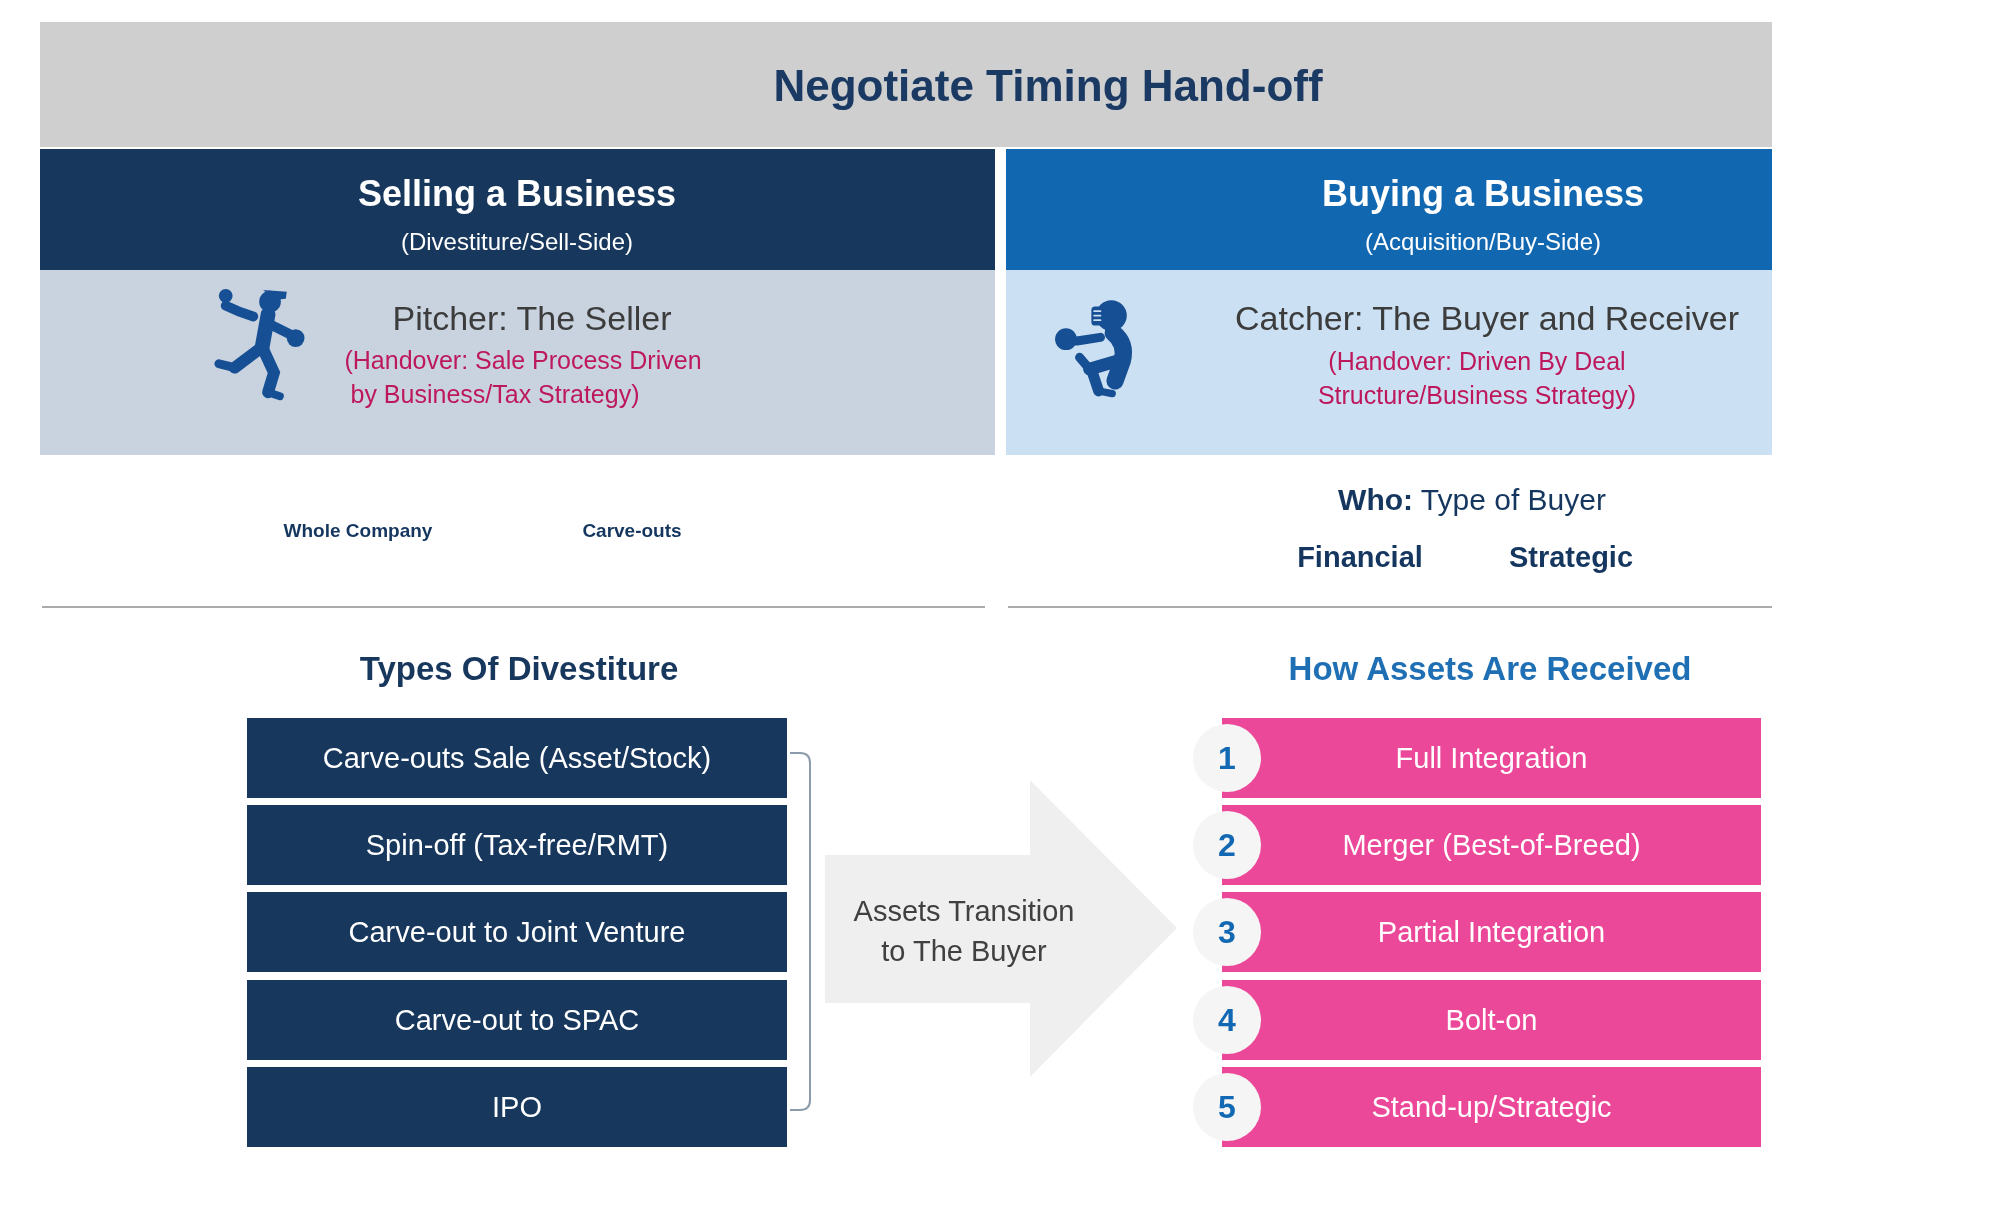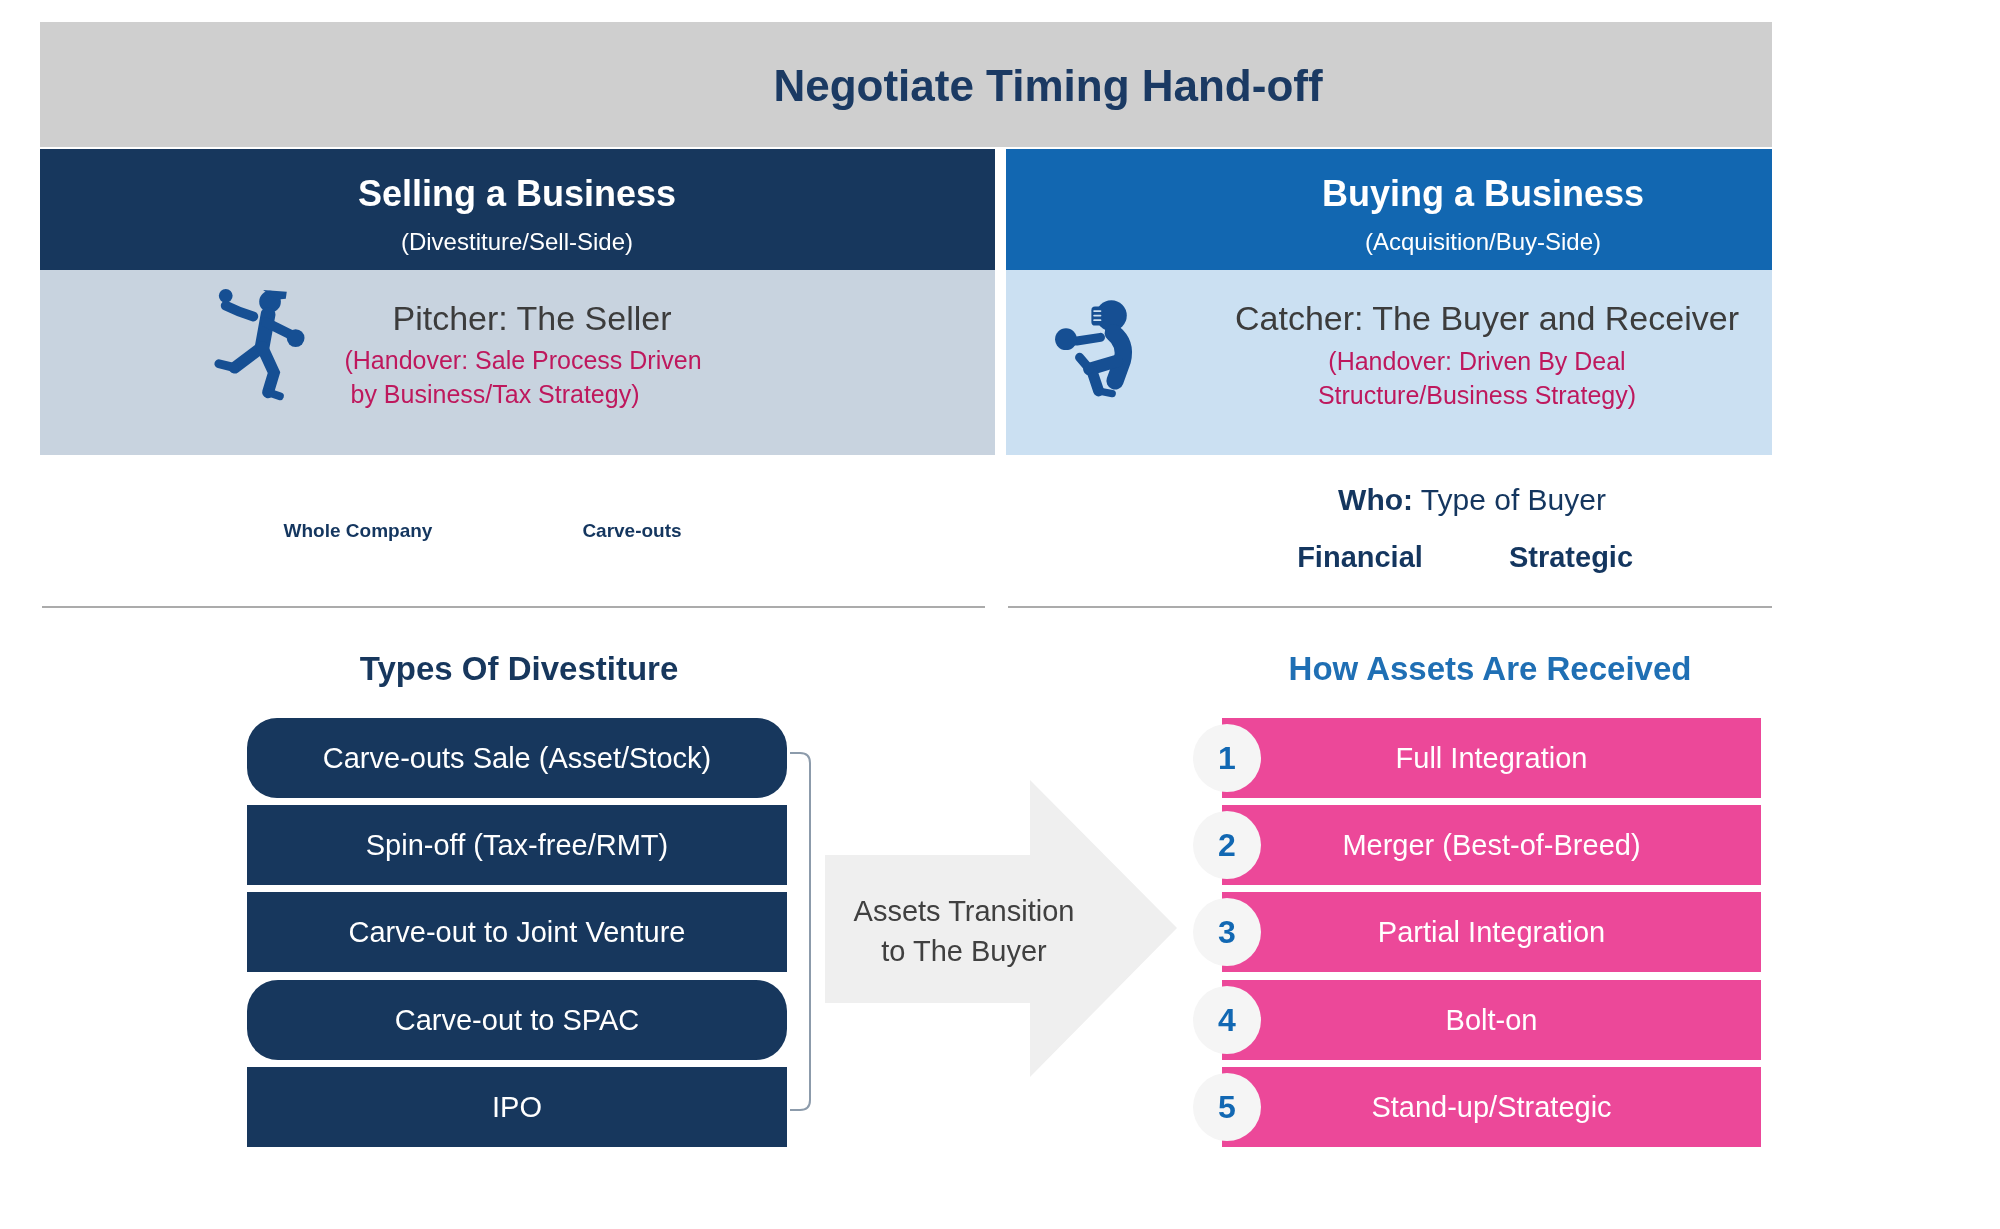"Carve-outs Sale (Asset/Stock)" div.bar { border-radius: 30px -> none }
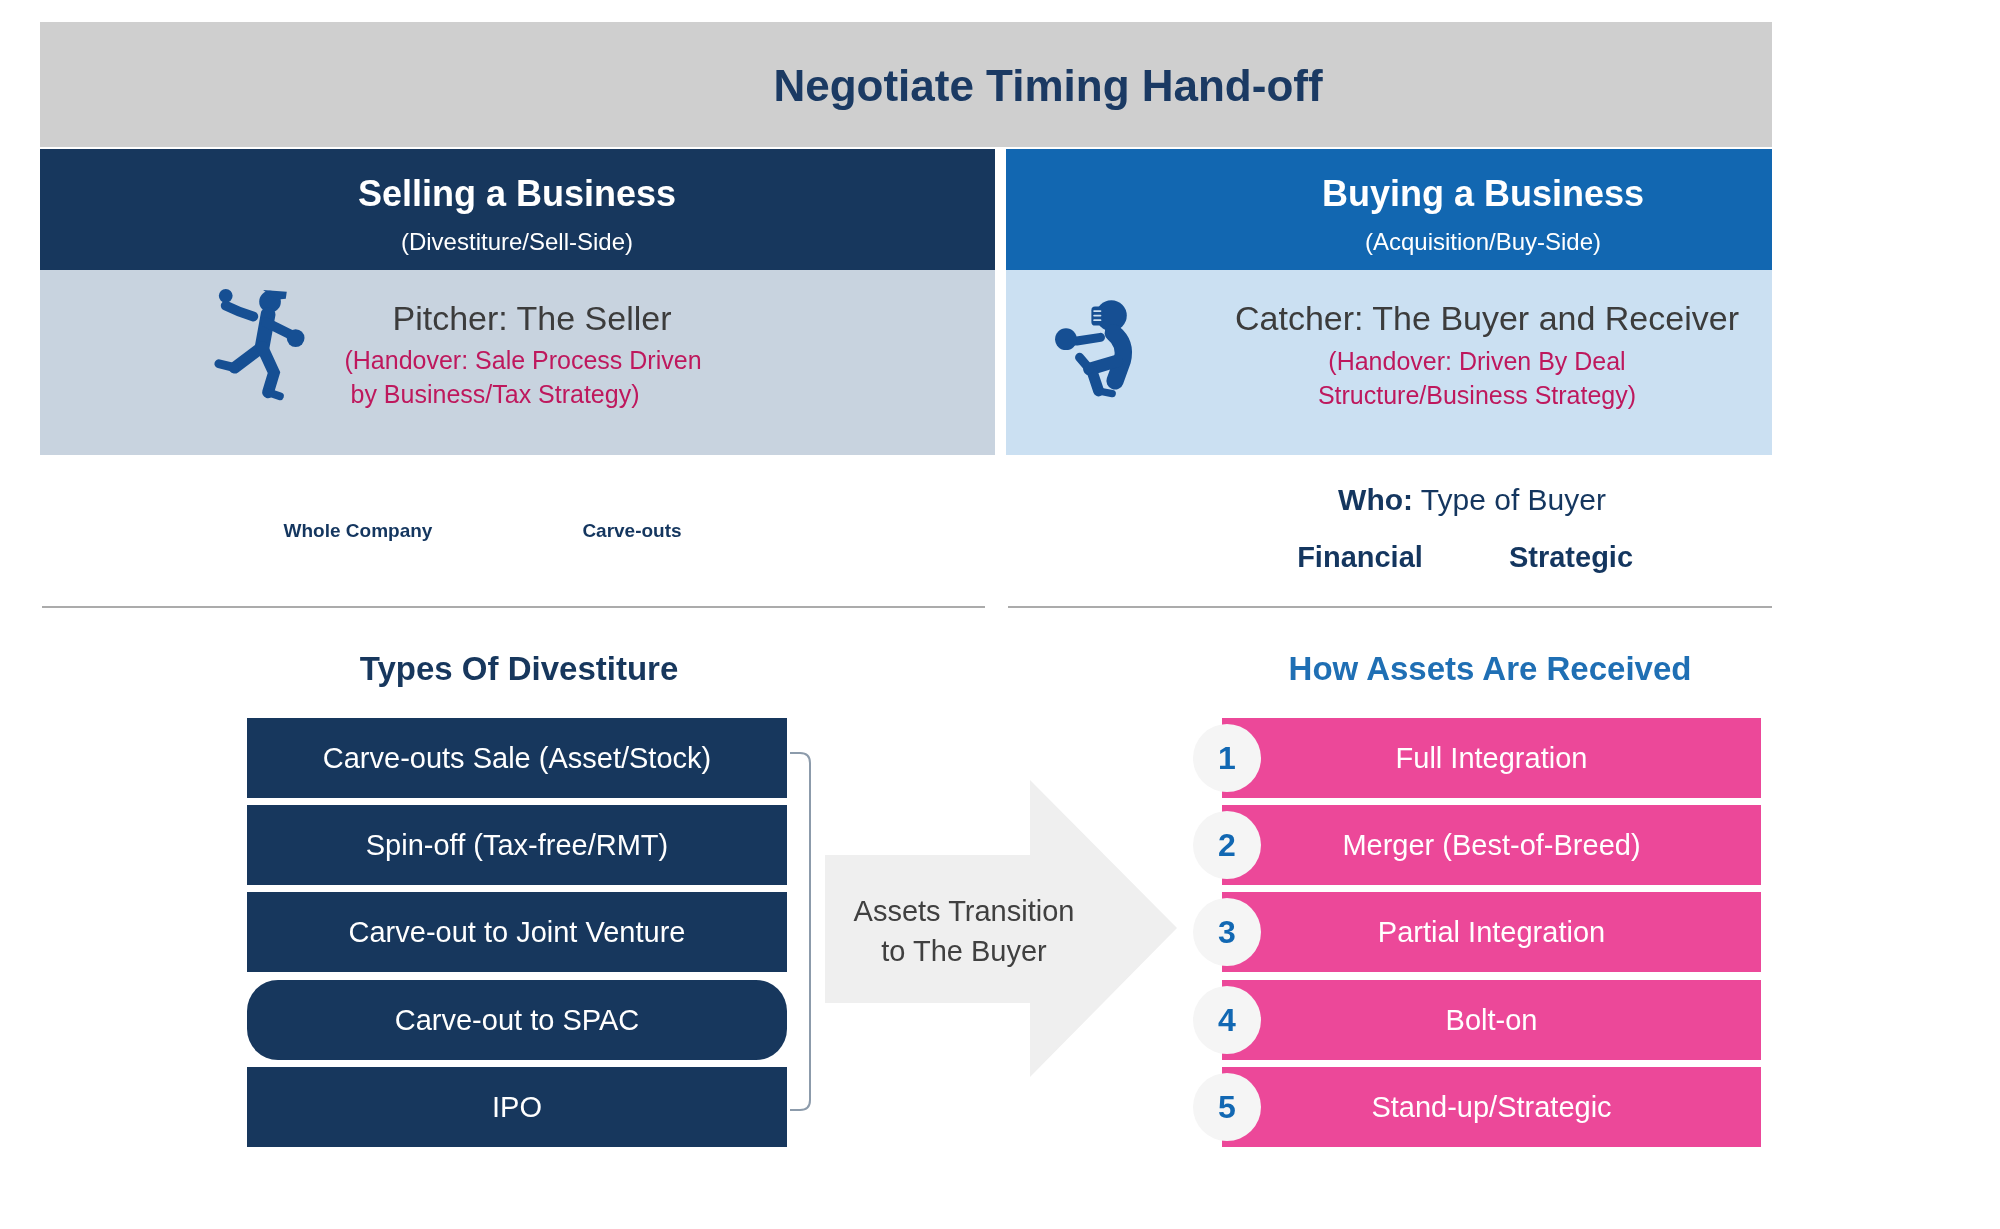"Carve-out to SPAC" div.bar { border-radius: 31px -> none }
